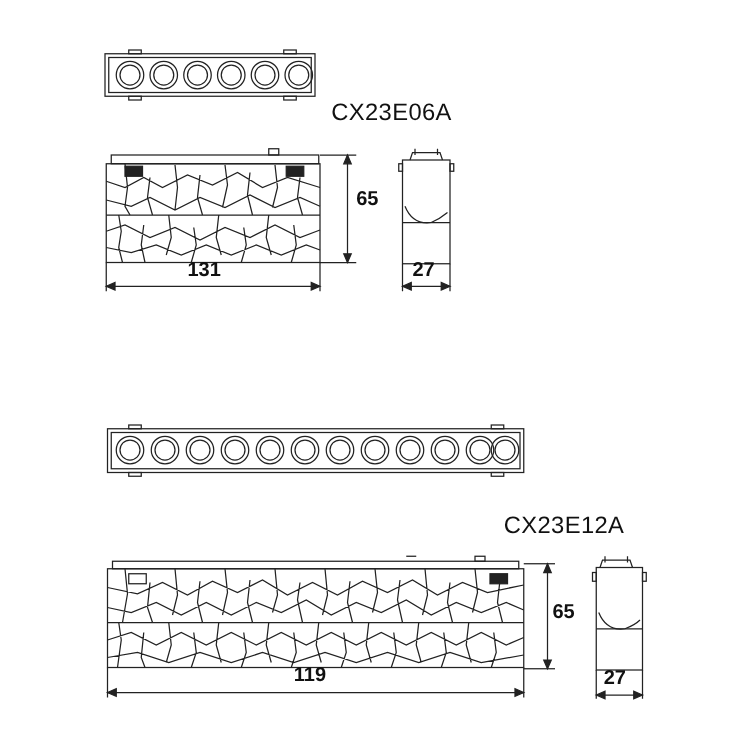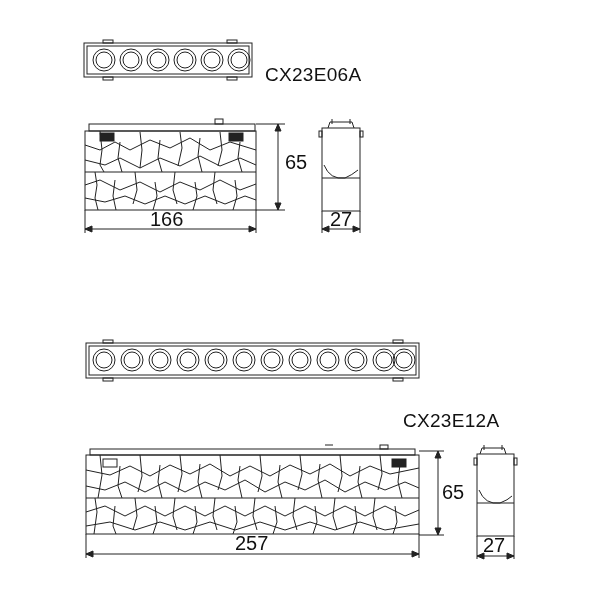"CX23E06A" div.abs { top: 64px -> 80px }
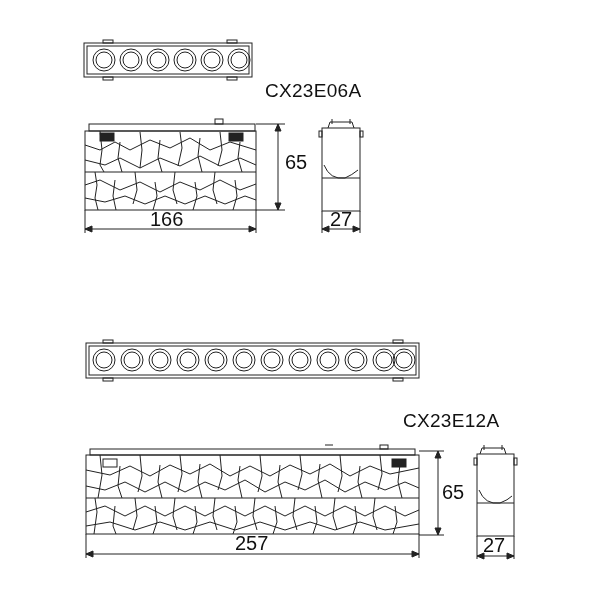"65" .dim { font-size: 20px -> 16px; font-weight: none -> bold }
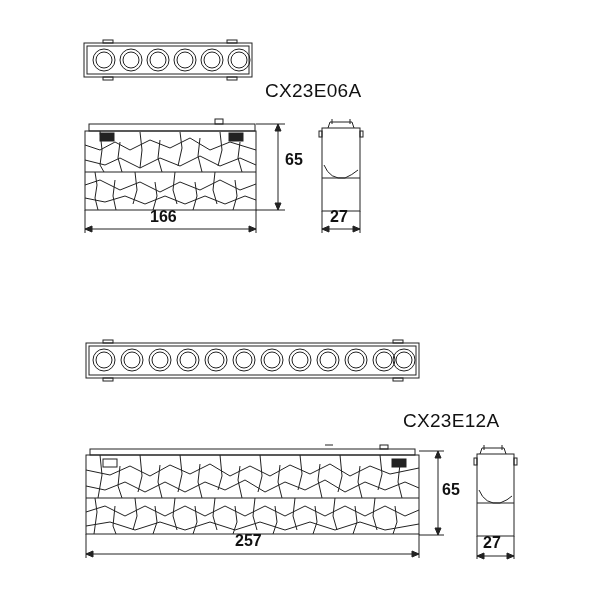"166" div.abs { text: 166 -> 131 }
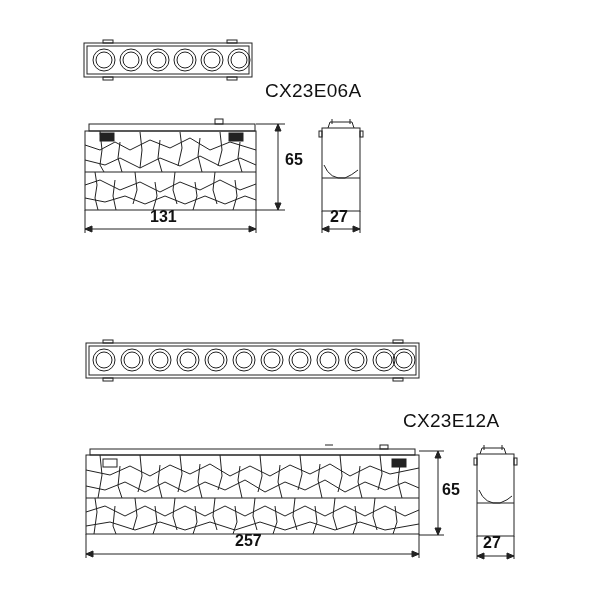"257" div.abs { text: 257 -> 119 }
